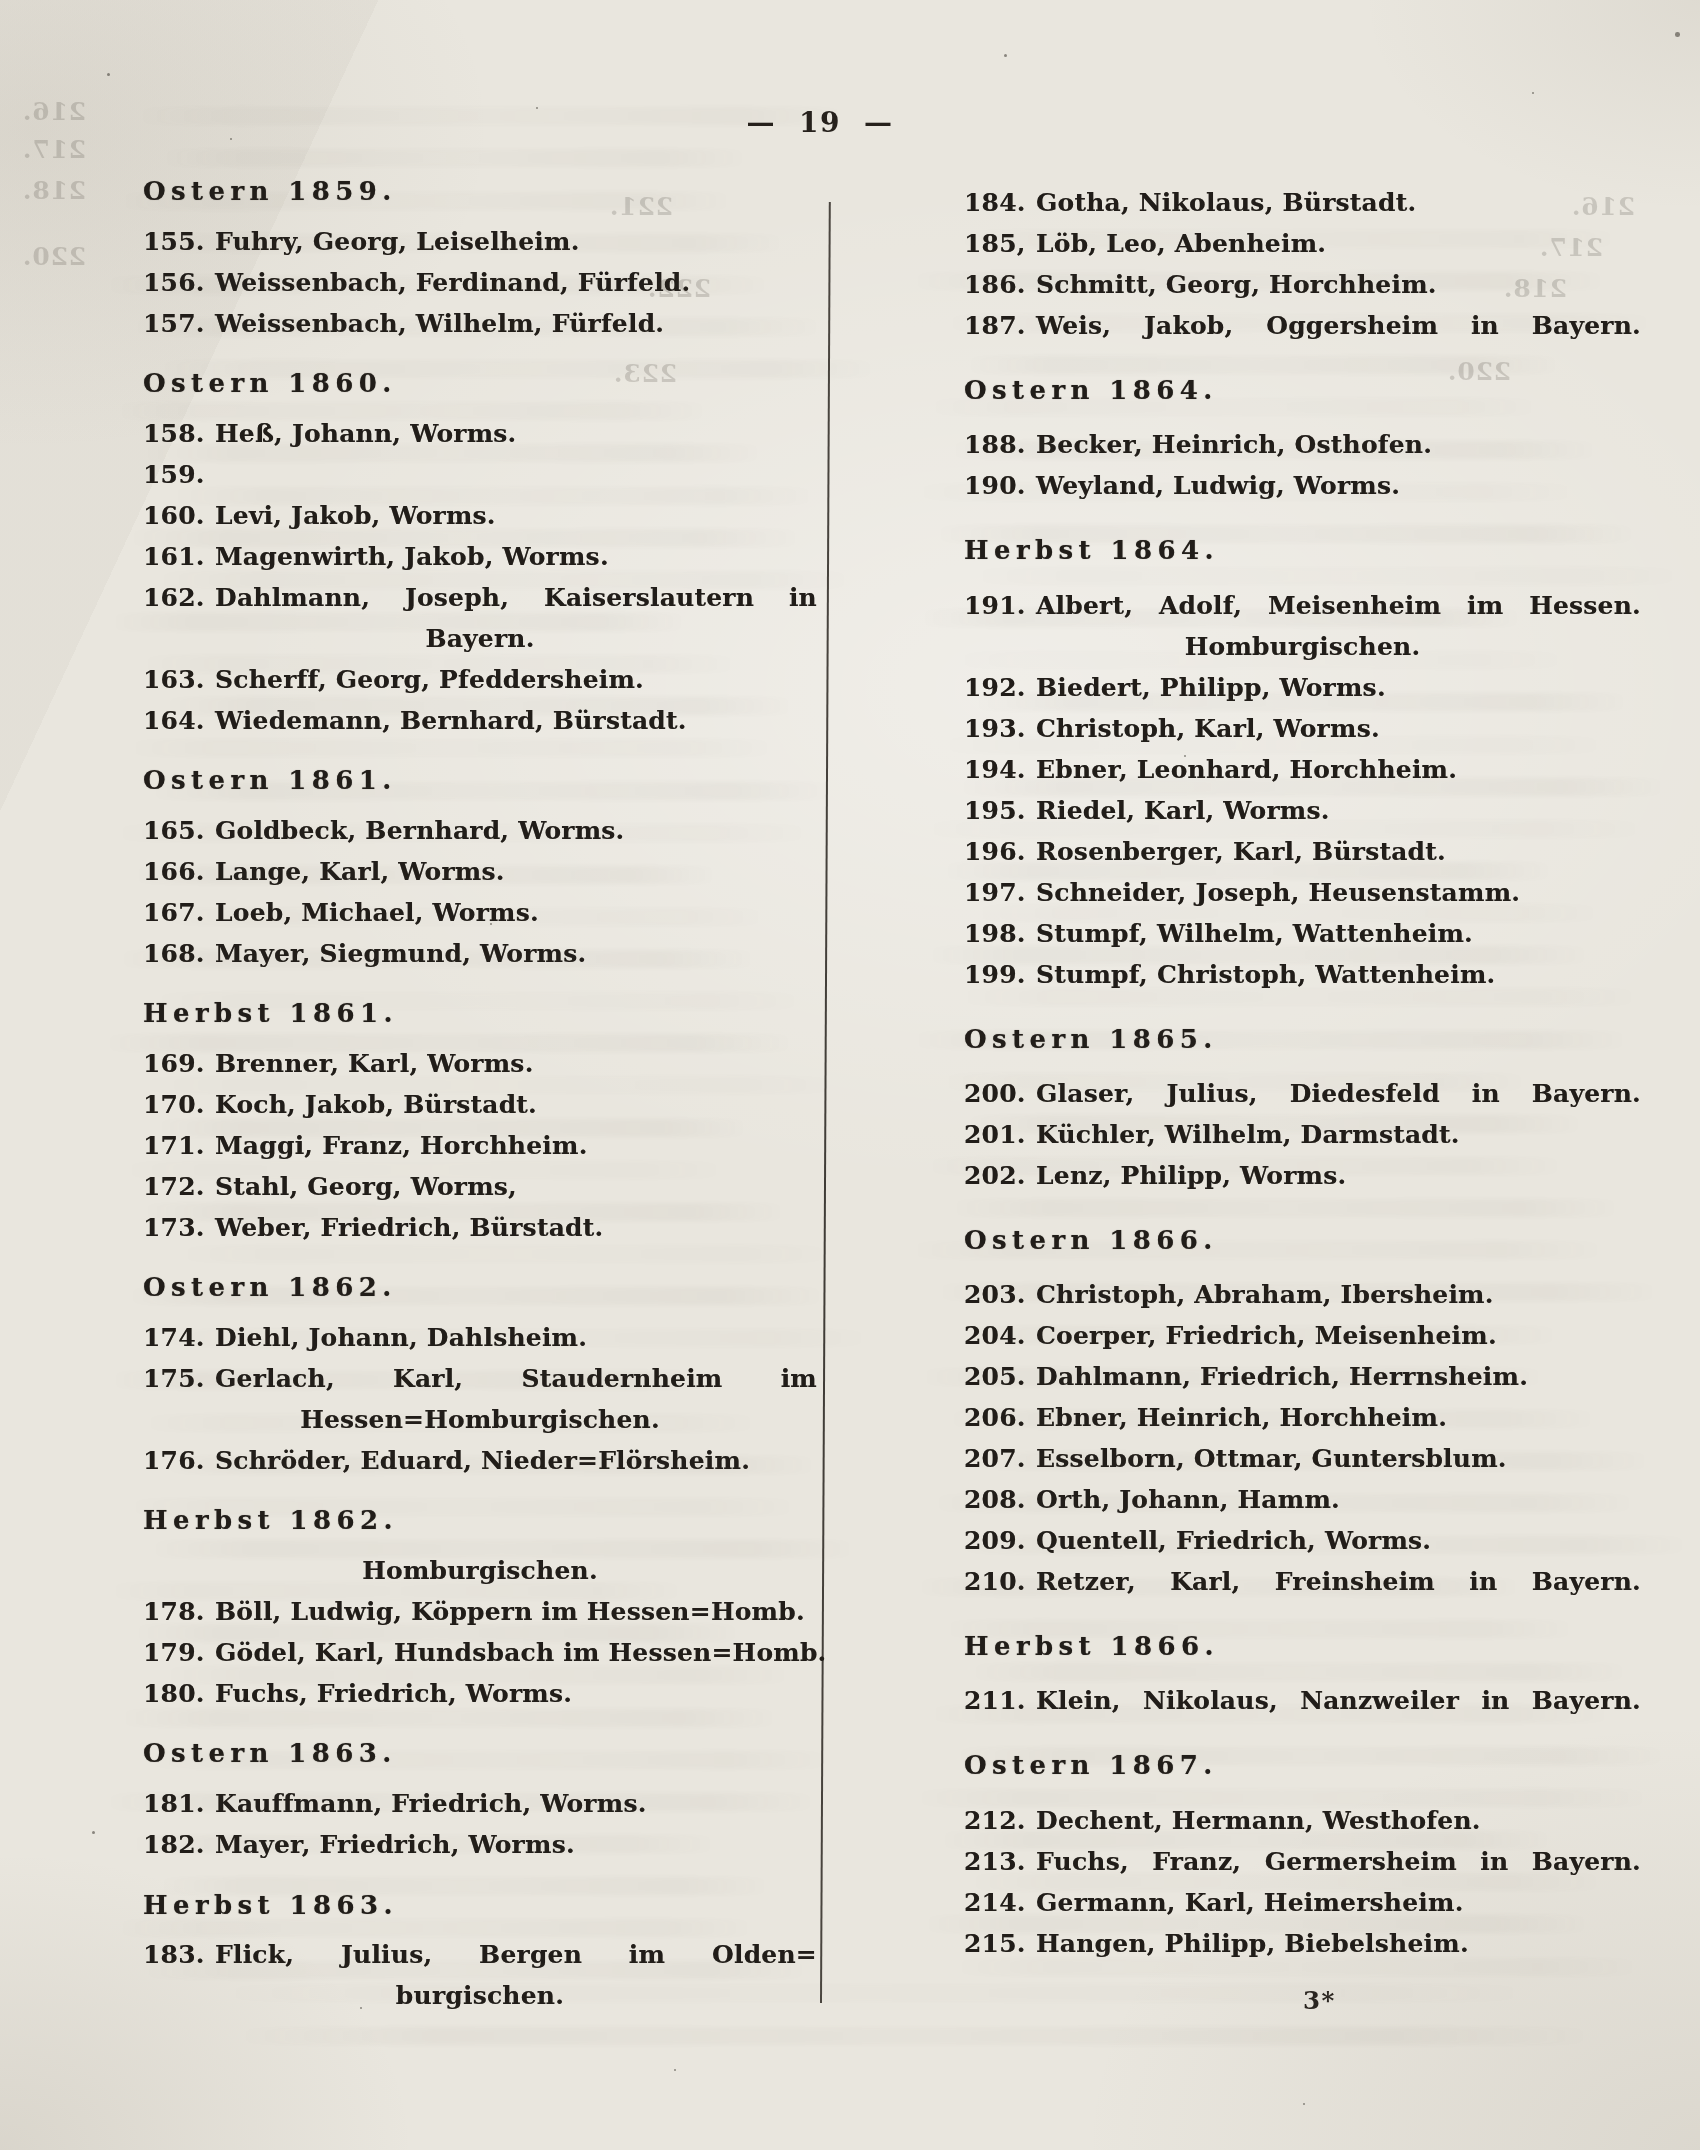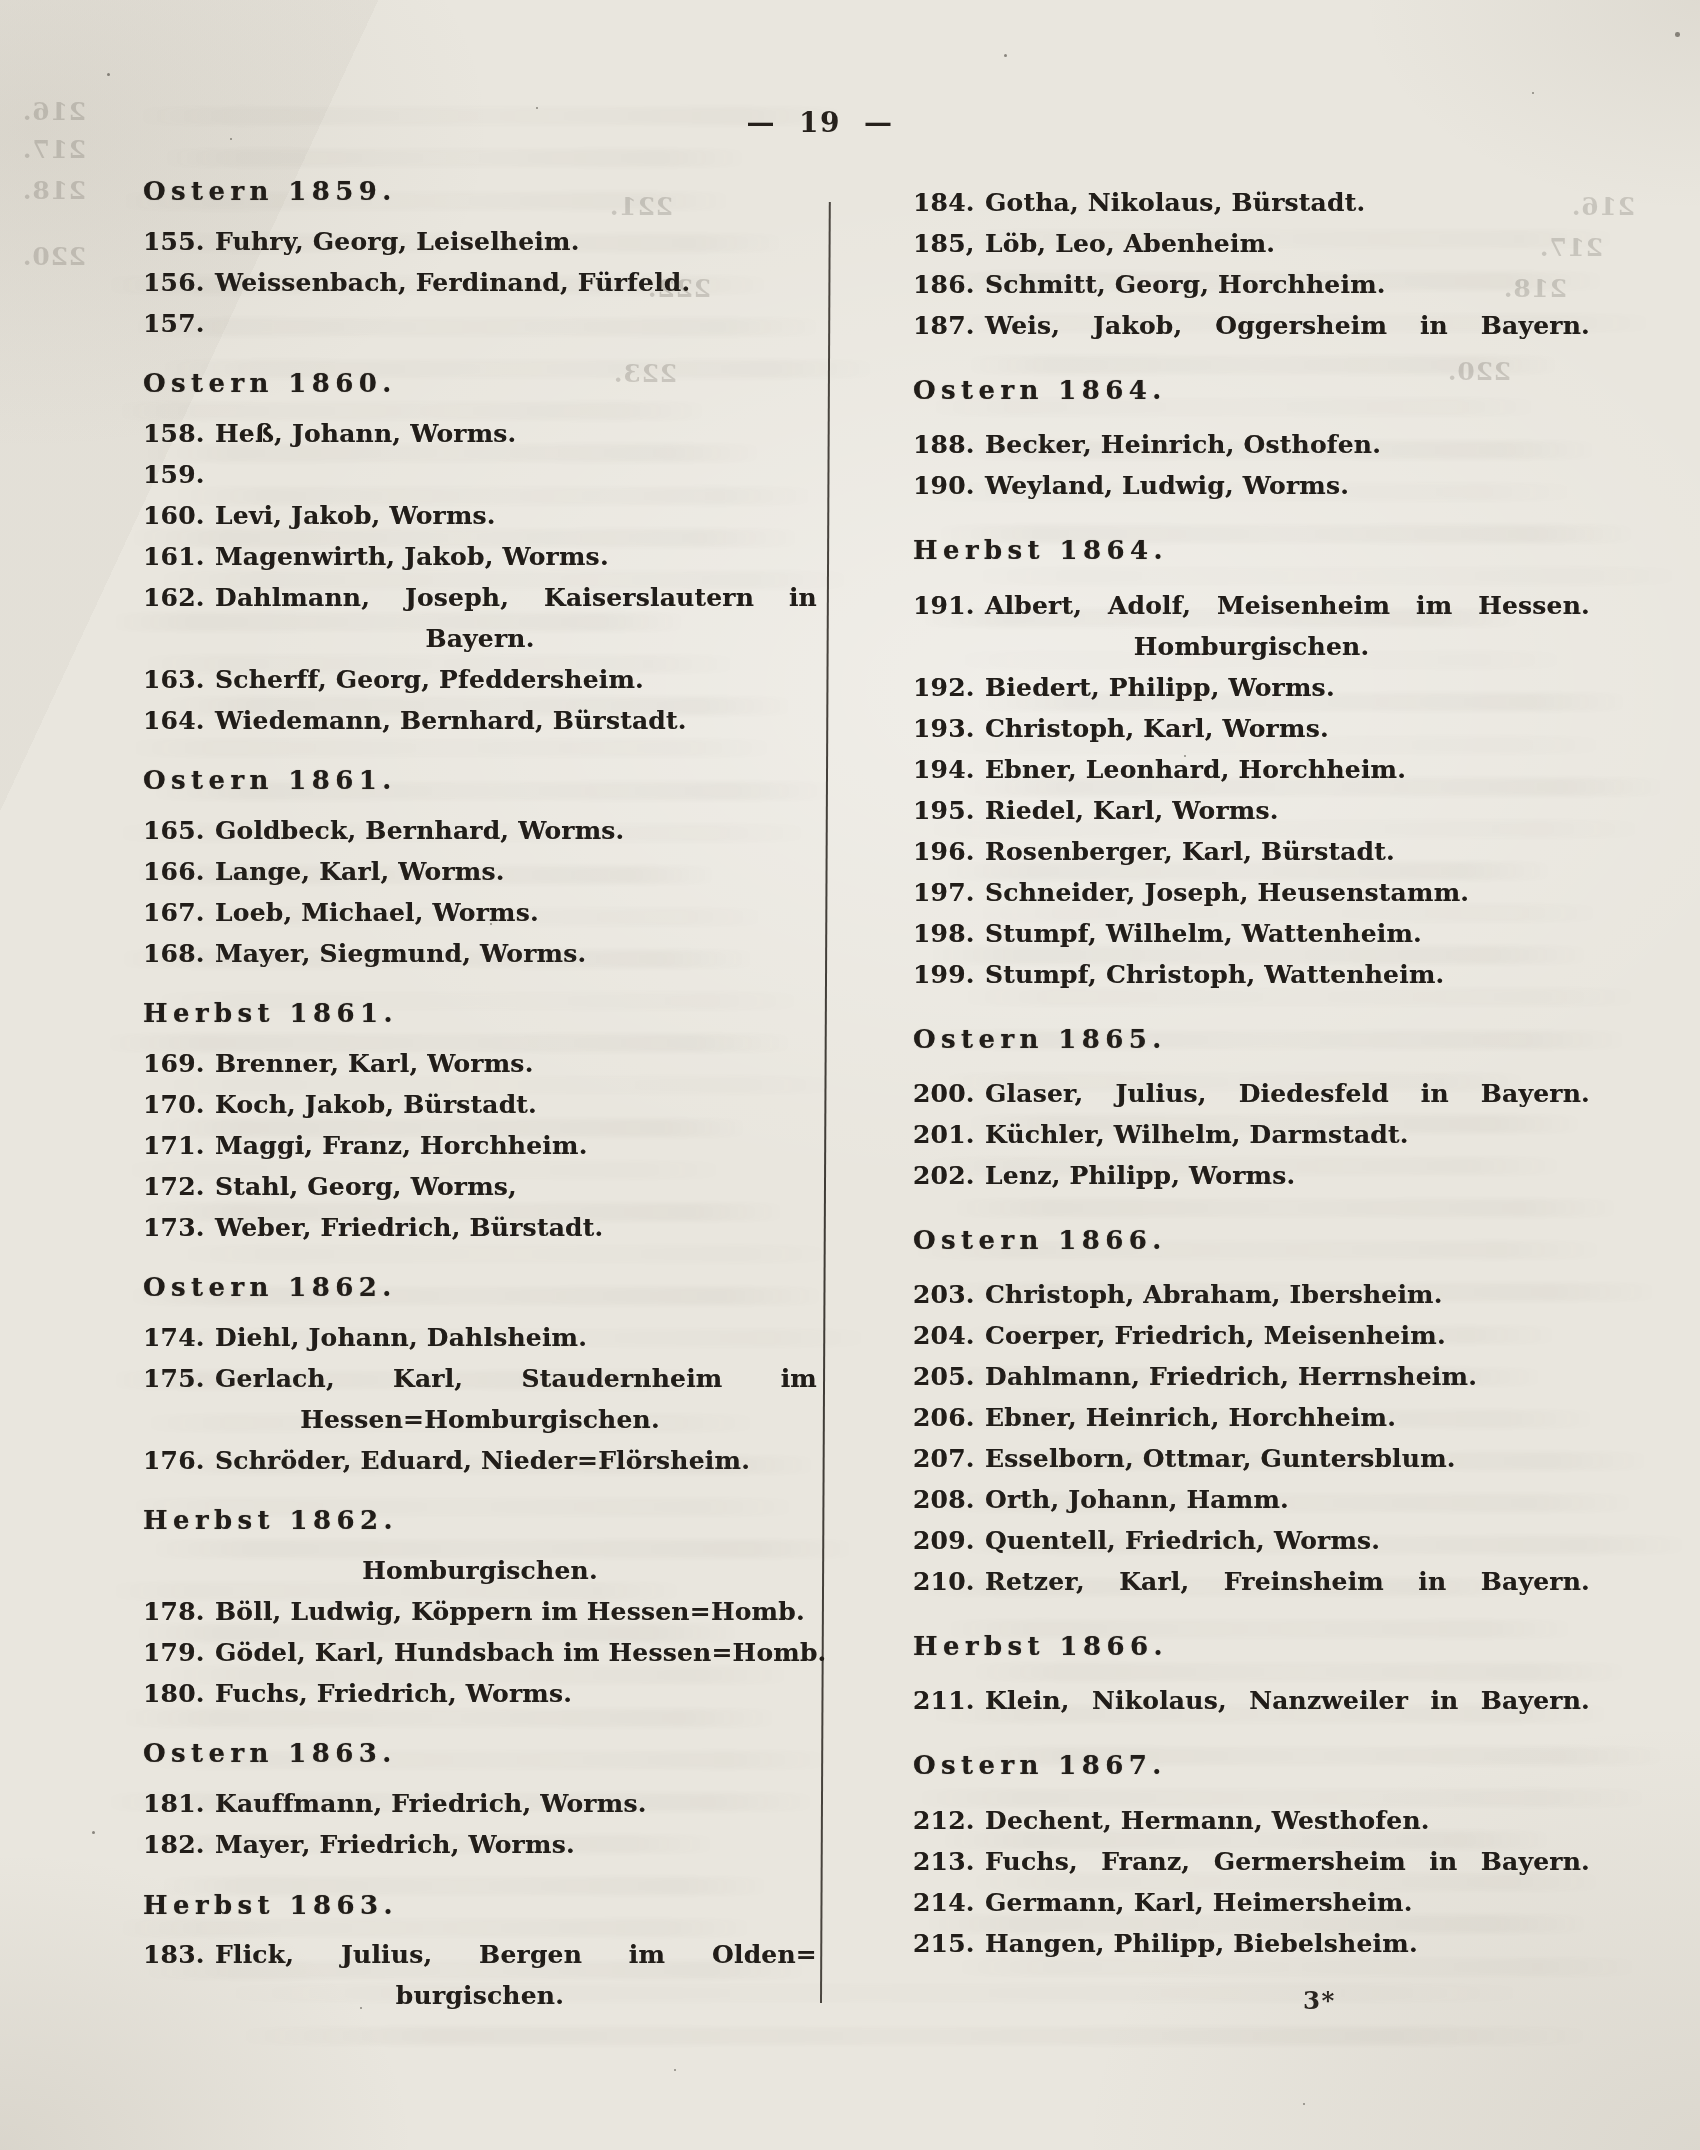"184." .col-right { left: 913px -> 964px }
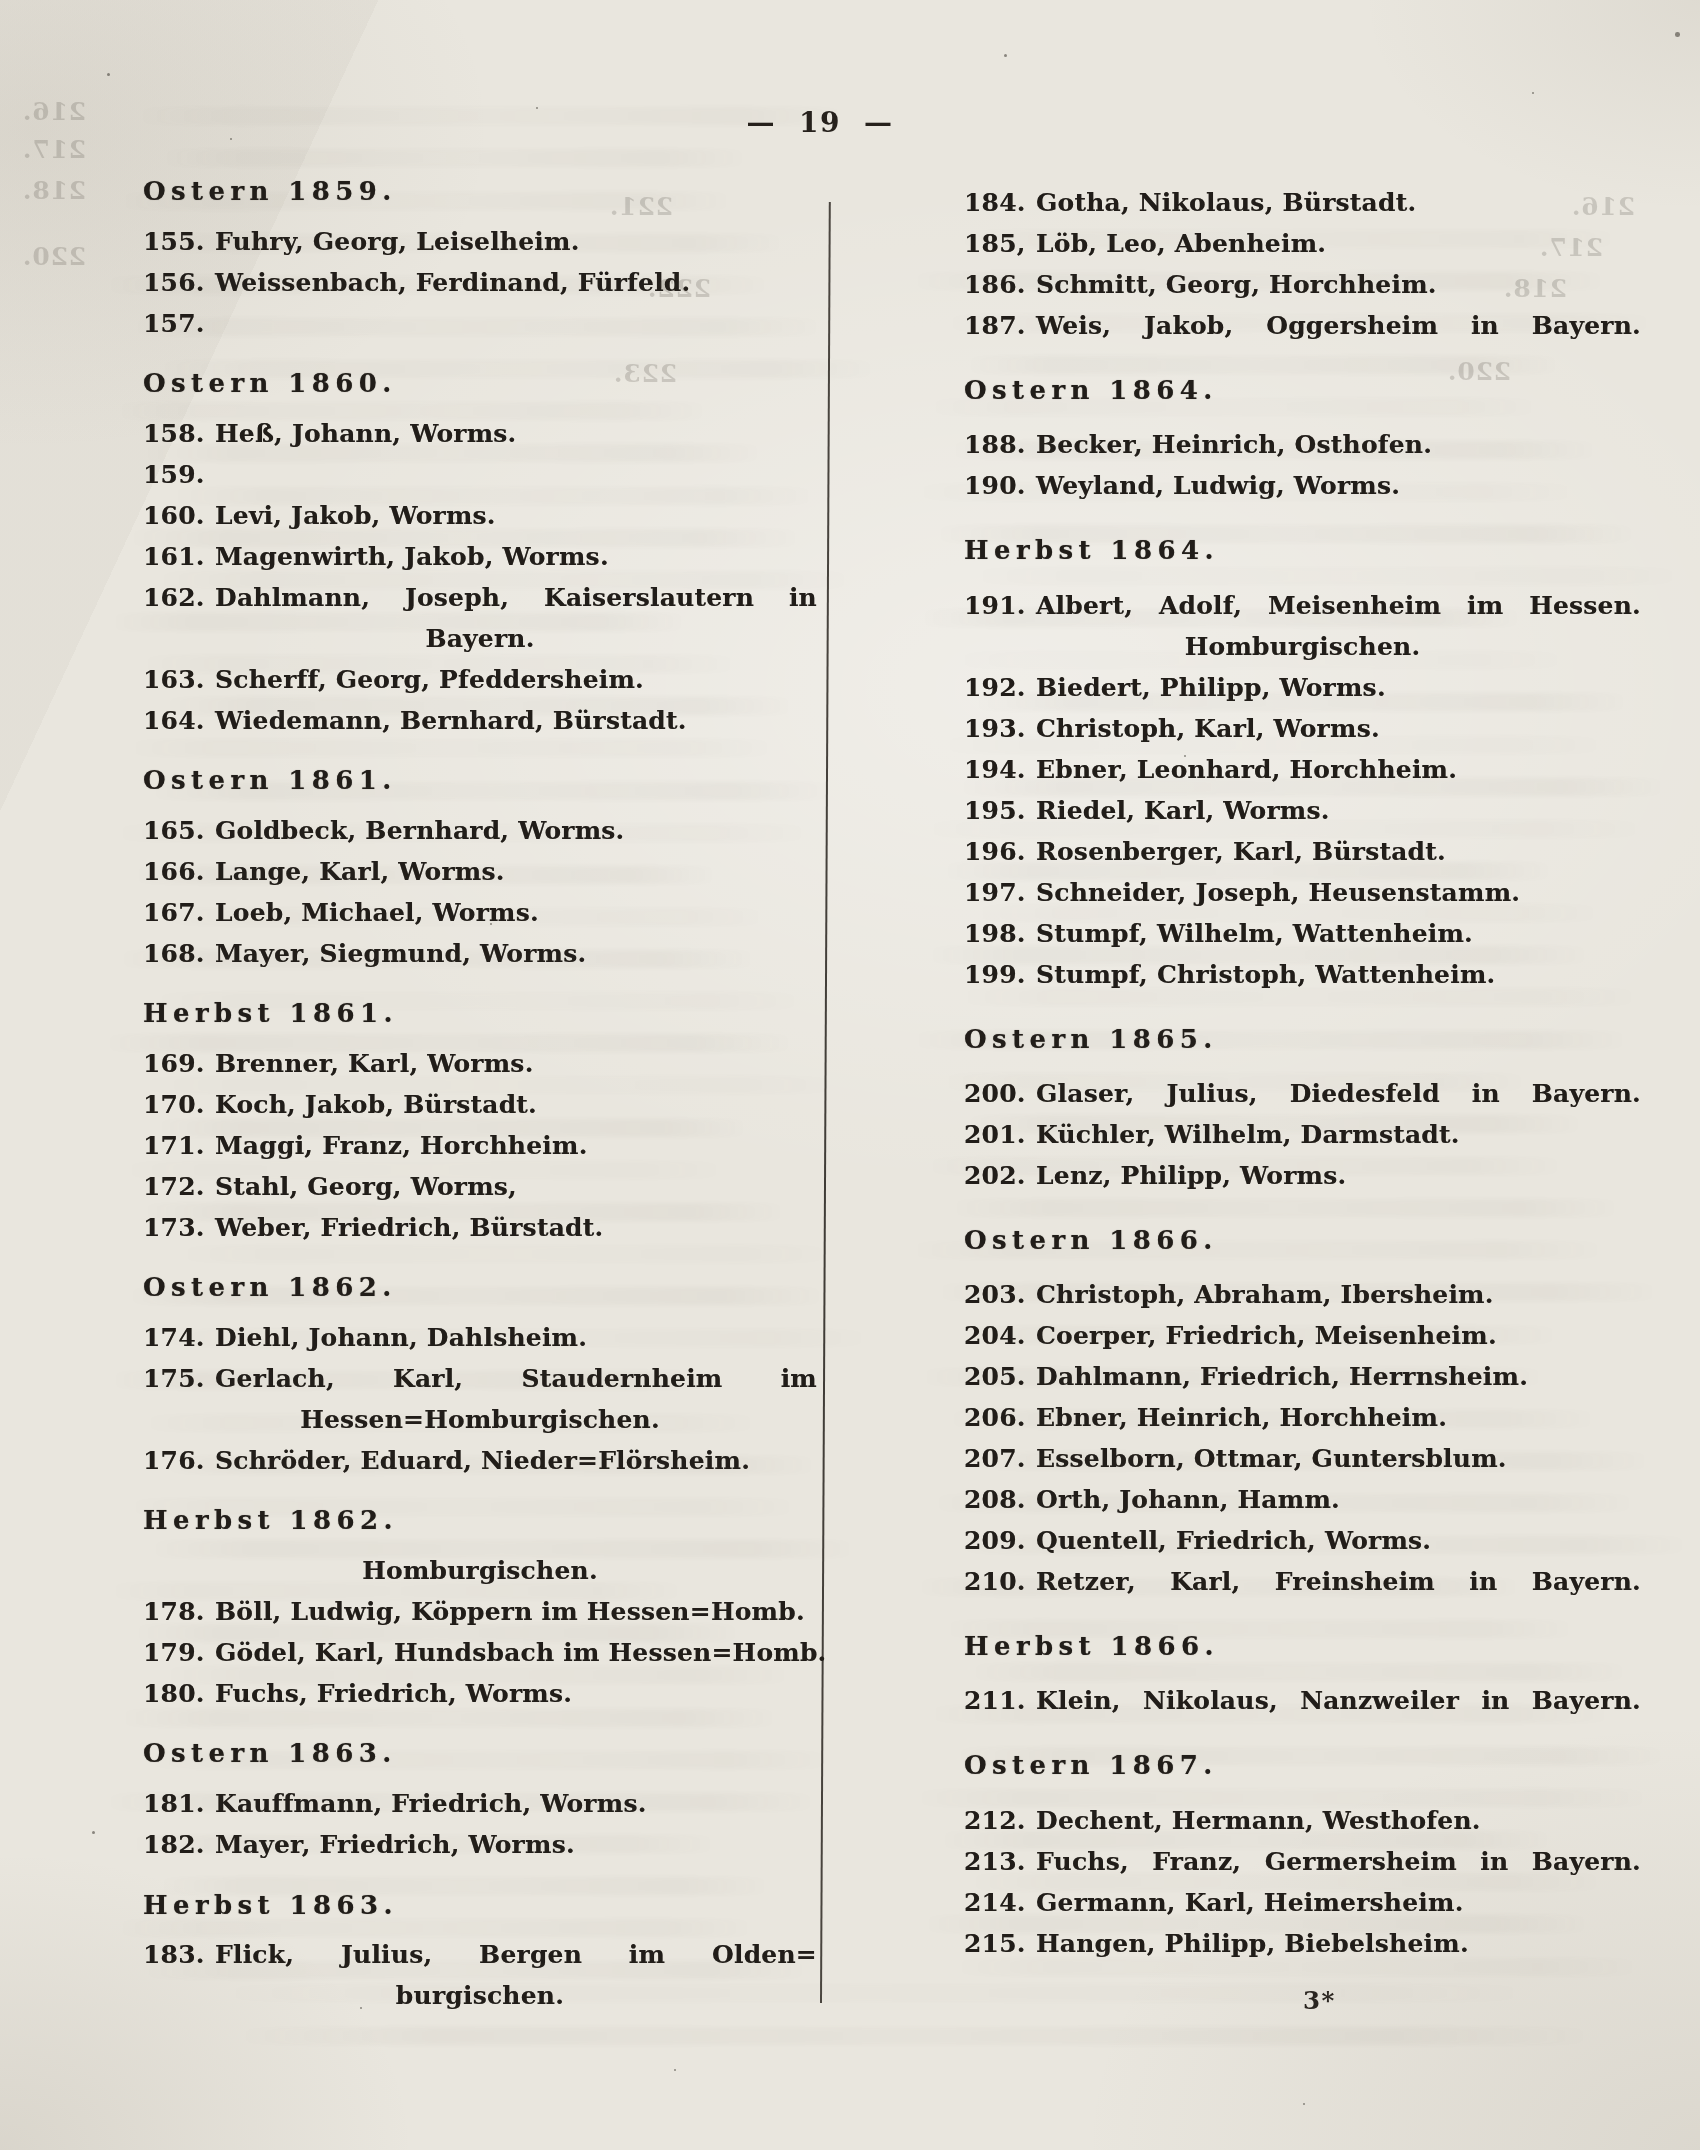"Weissenbach, Wilhelm, Fürfeld." span.txt { html: none -> <span>Weissenbach, Wilhelm, Fürfeld.</span> }
